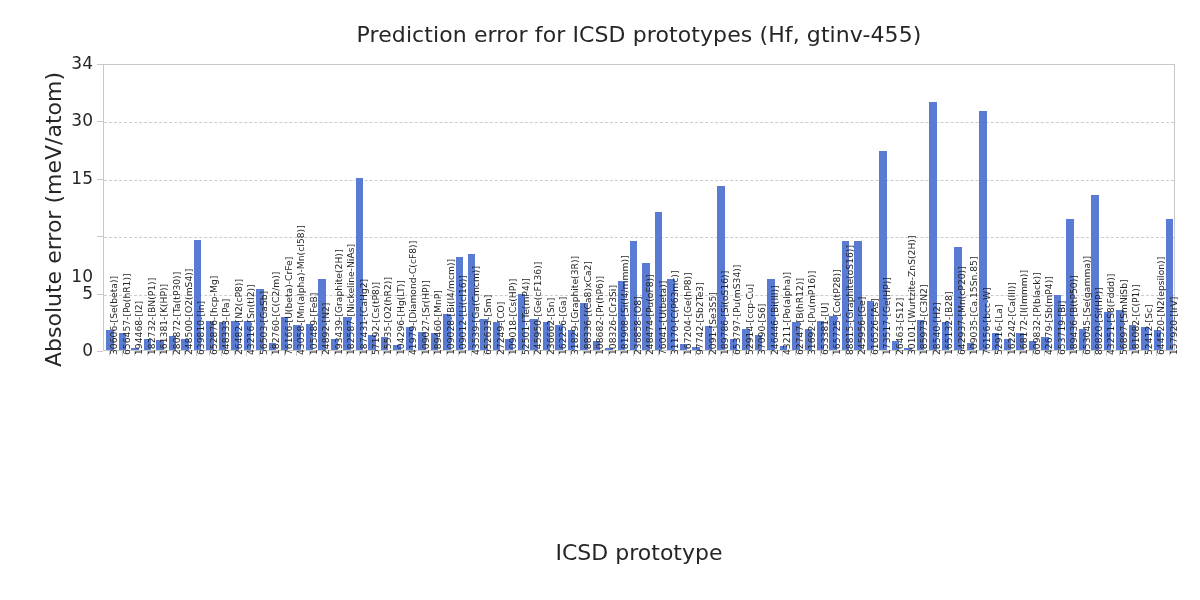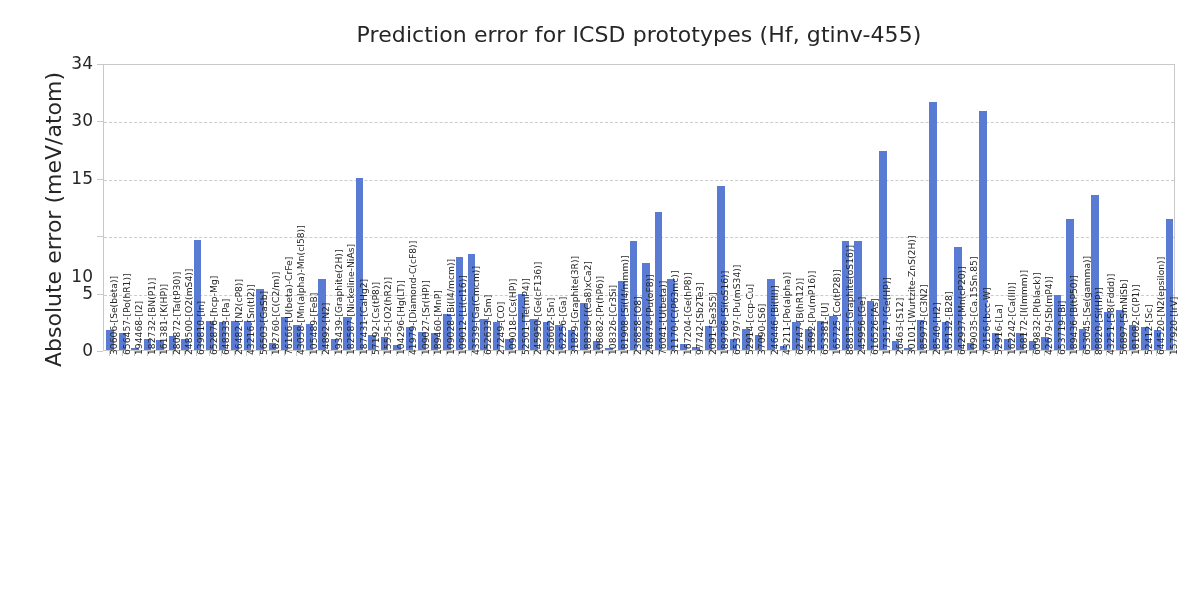"ICSD prototype" div { html: none -> <div>ICSD prototype</div> }
